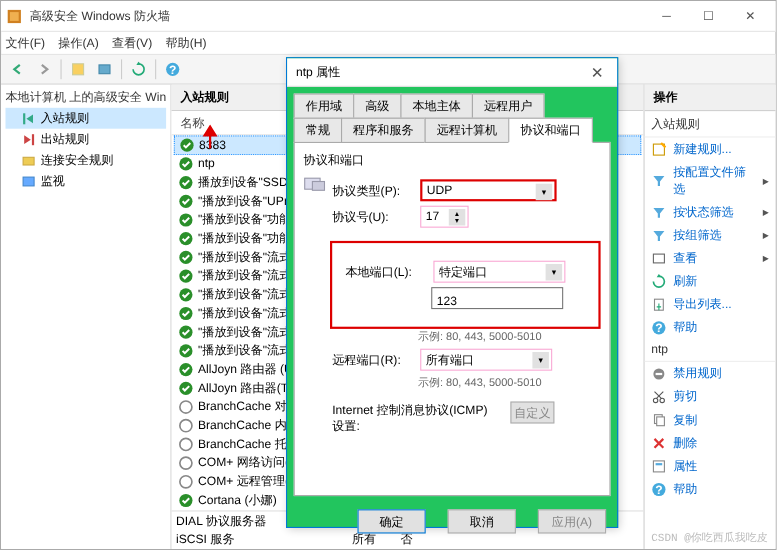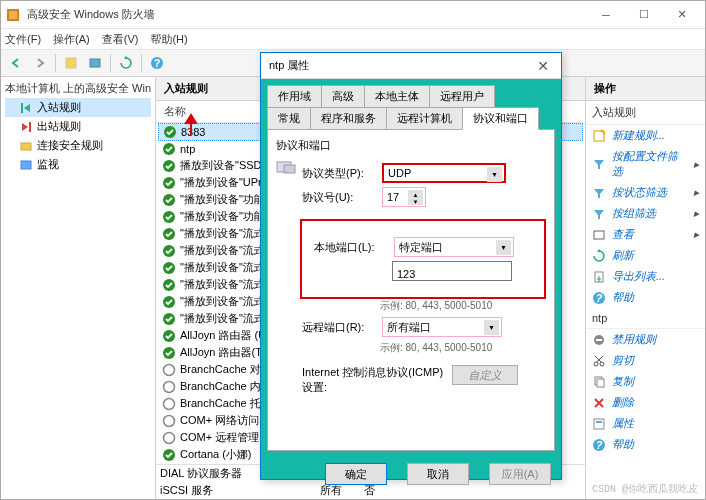"ntp 属性" .dialog { background: #14b8a6 -> #22c55e }
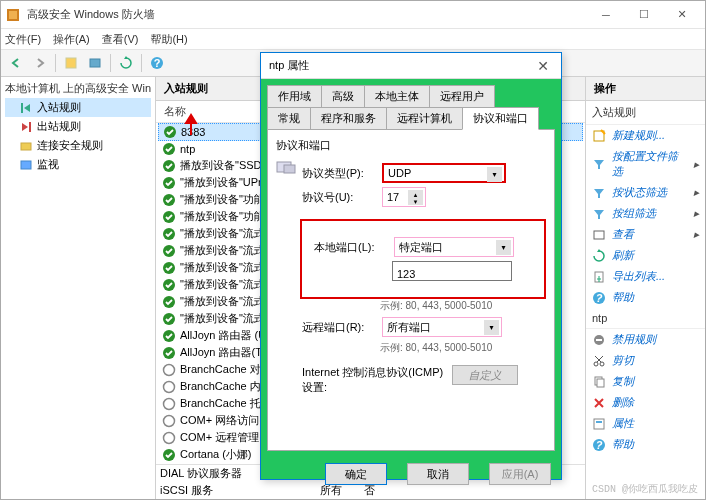"新建规则..." .act-item { font-style: italic -> none }
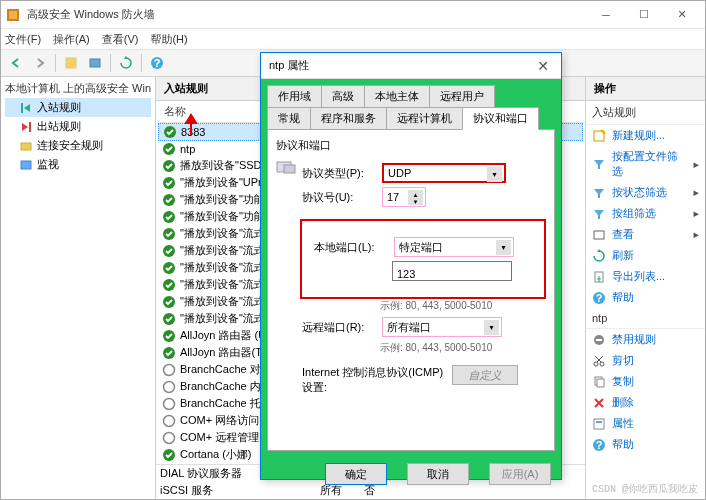"自定义" .cust-btn { font-style: italic -> none; margin-left: 0 -> 12px; width: 66px -> 40px }
